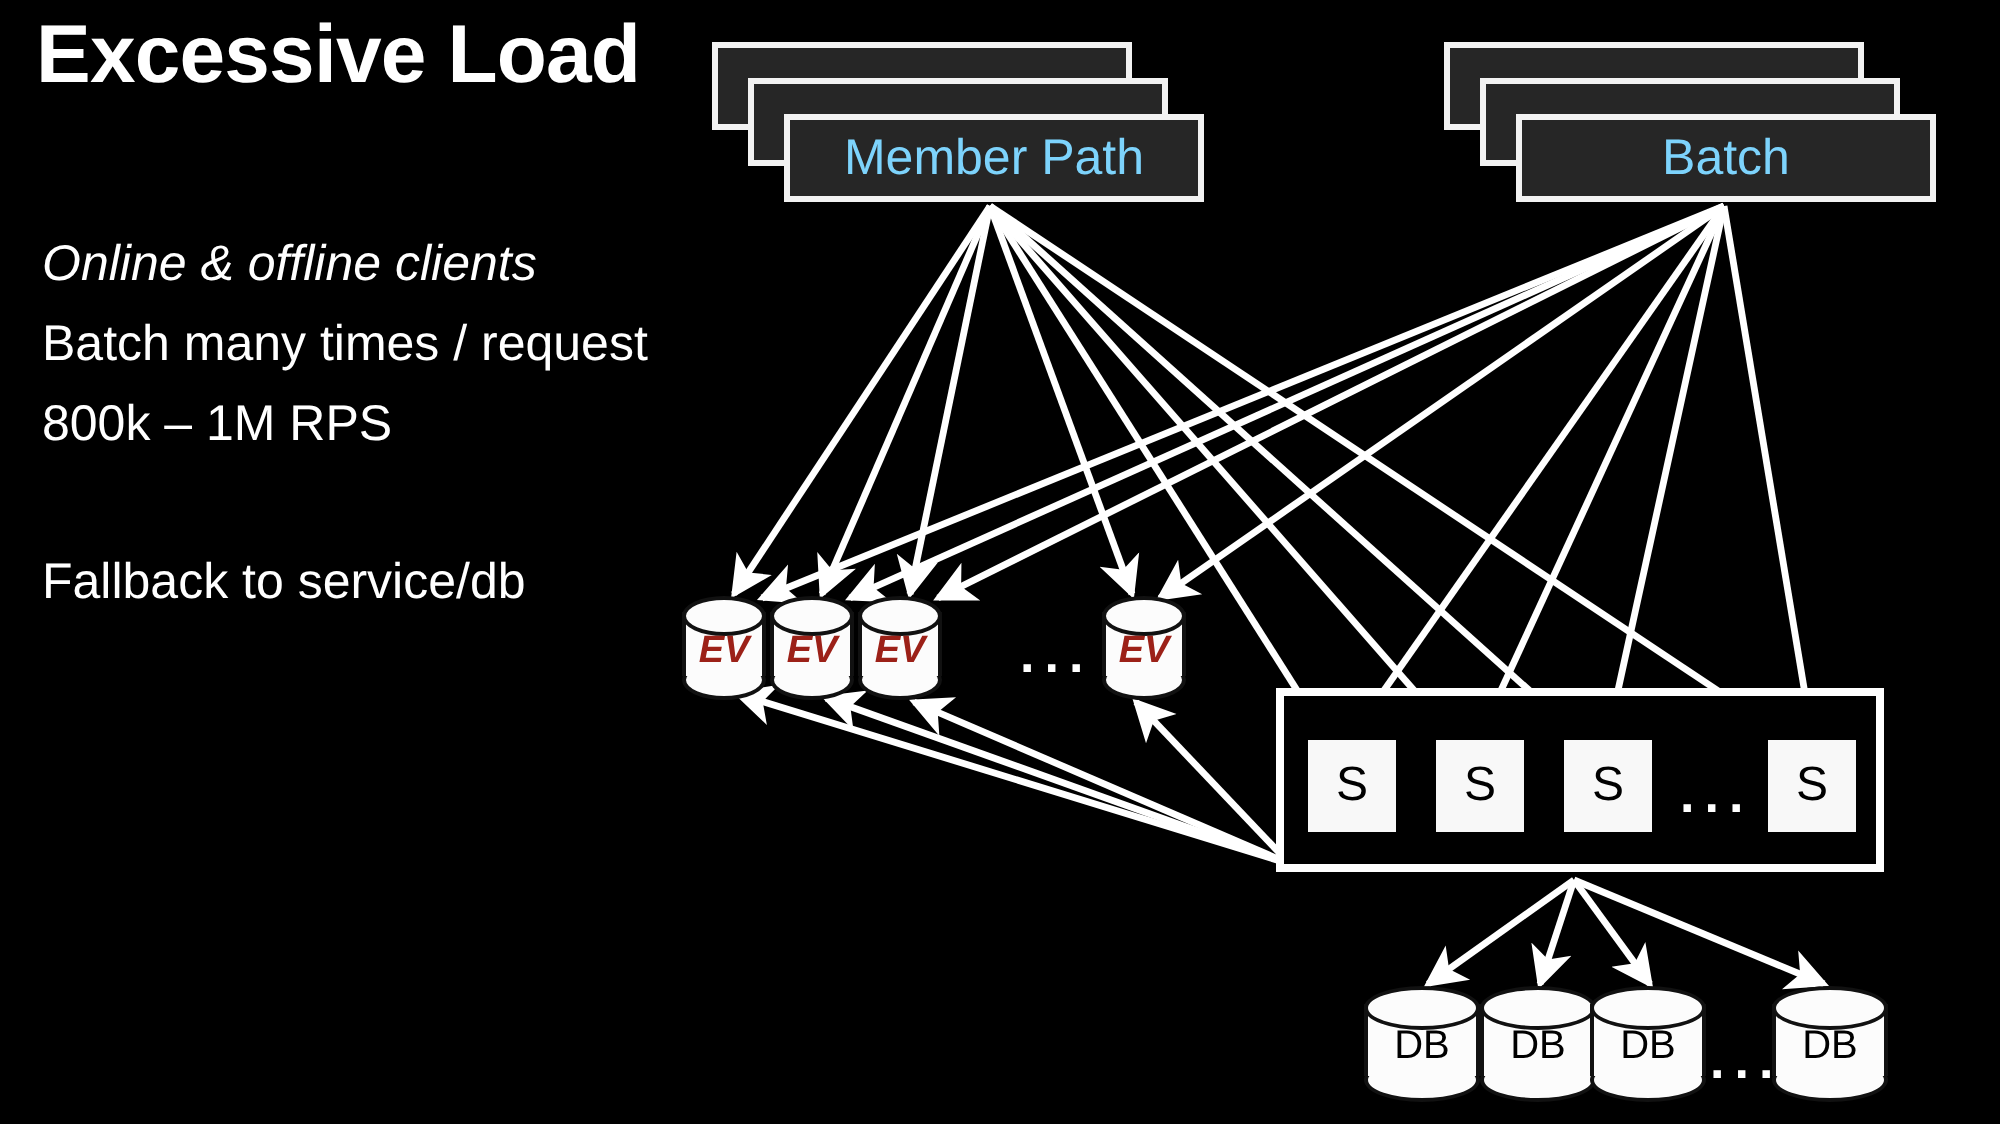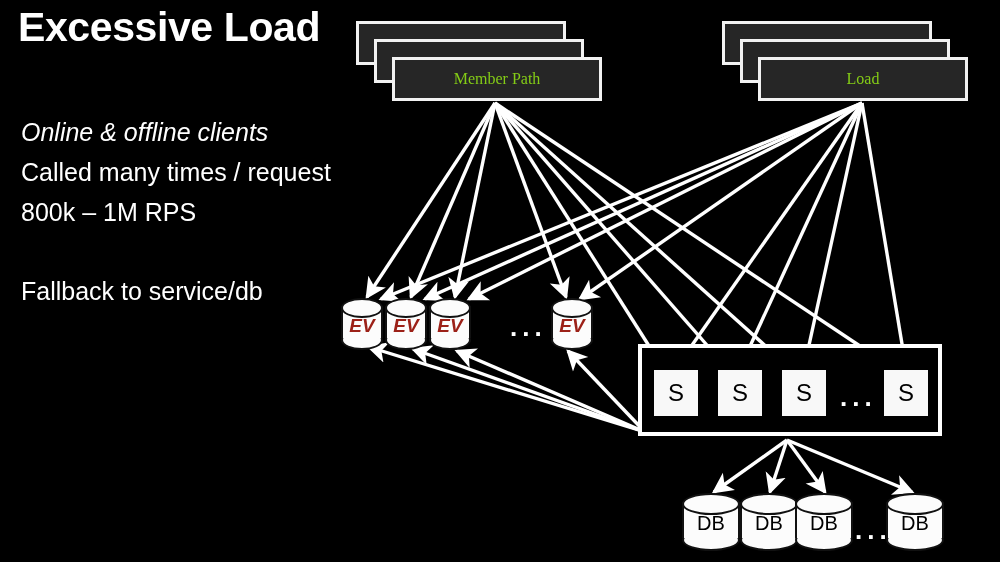"Member Path" .stack-label { color: #84cc16 -> #7dd3fc; font-family: Liberation Serif, serif -> Liberation Sans, sans-serif; font-size: 16px -> 25px }
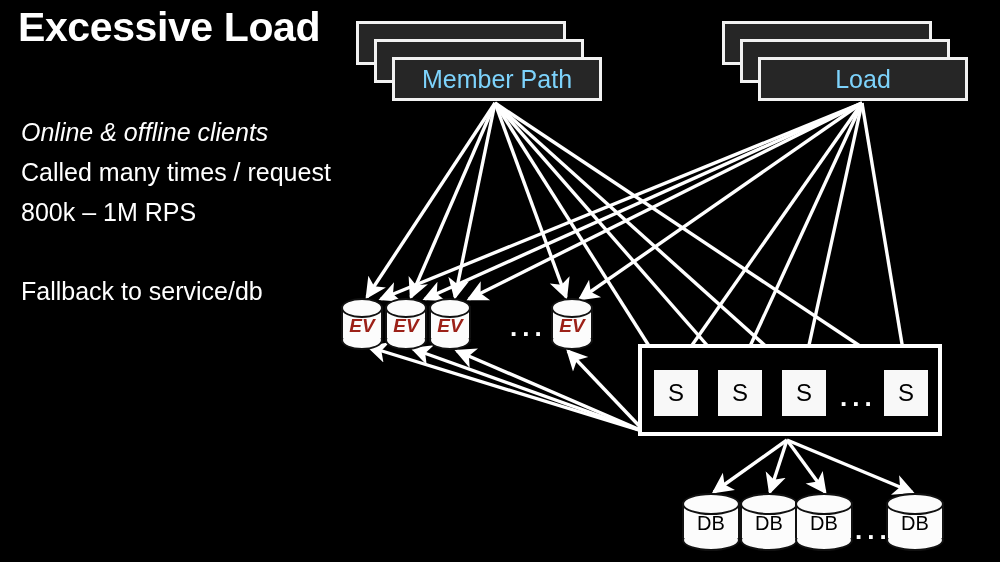"Load" span.stack-label { text: Load -> Batch }
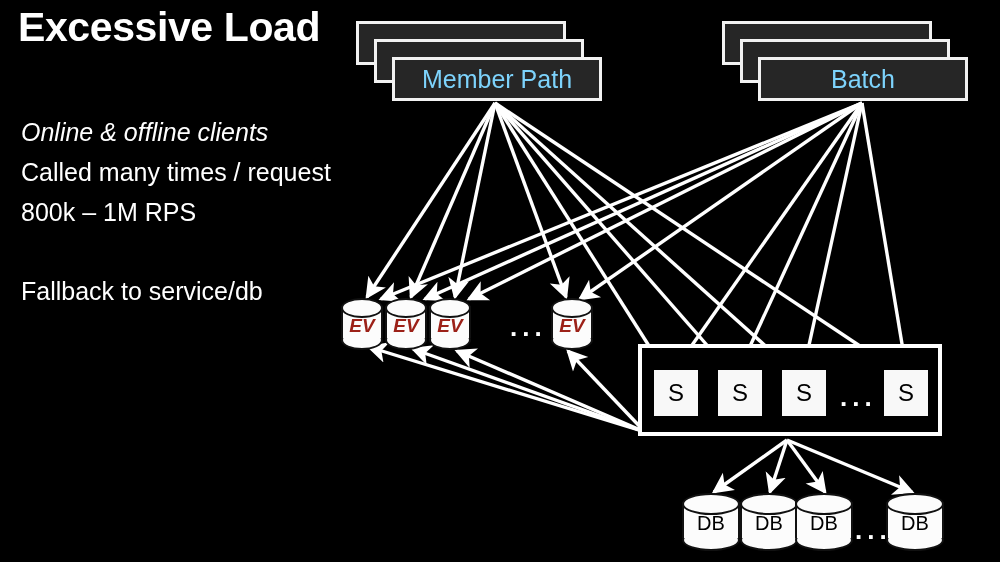"Called many times / request" div.bullet { text: Called -> Batch }
